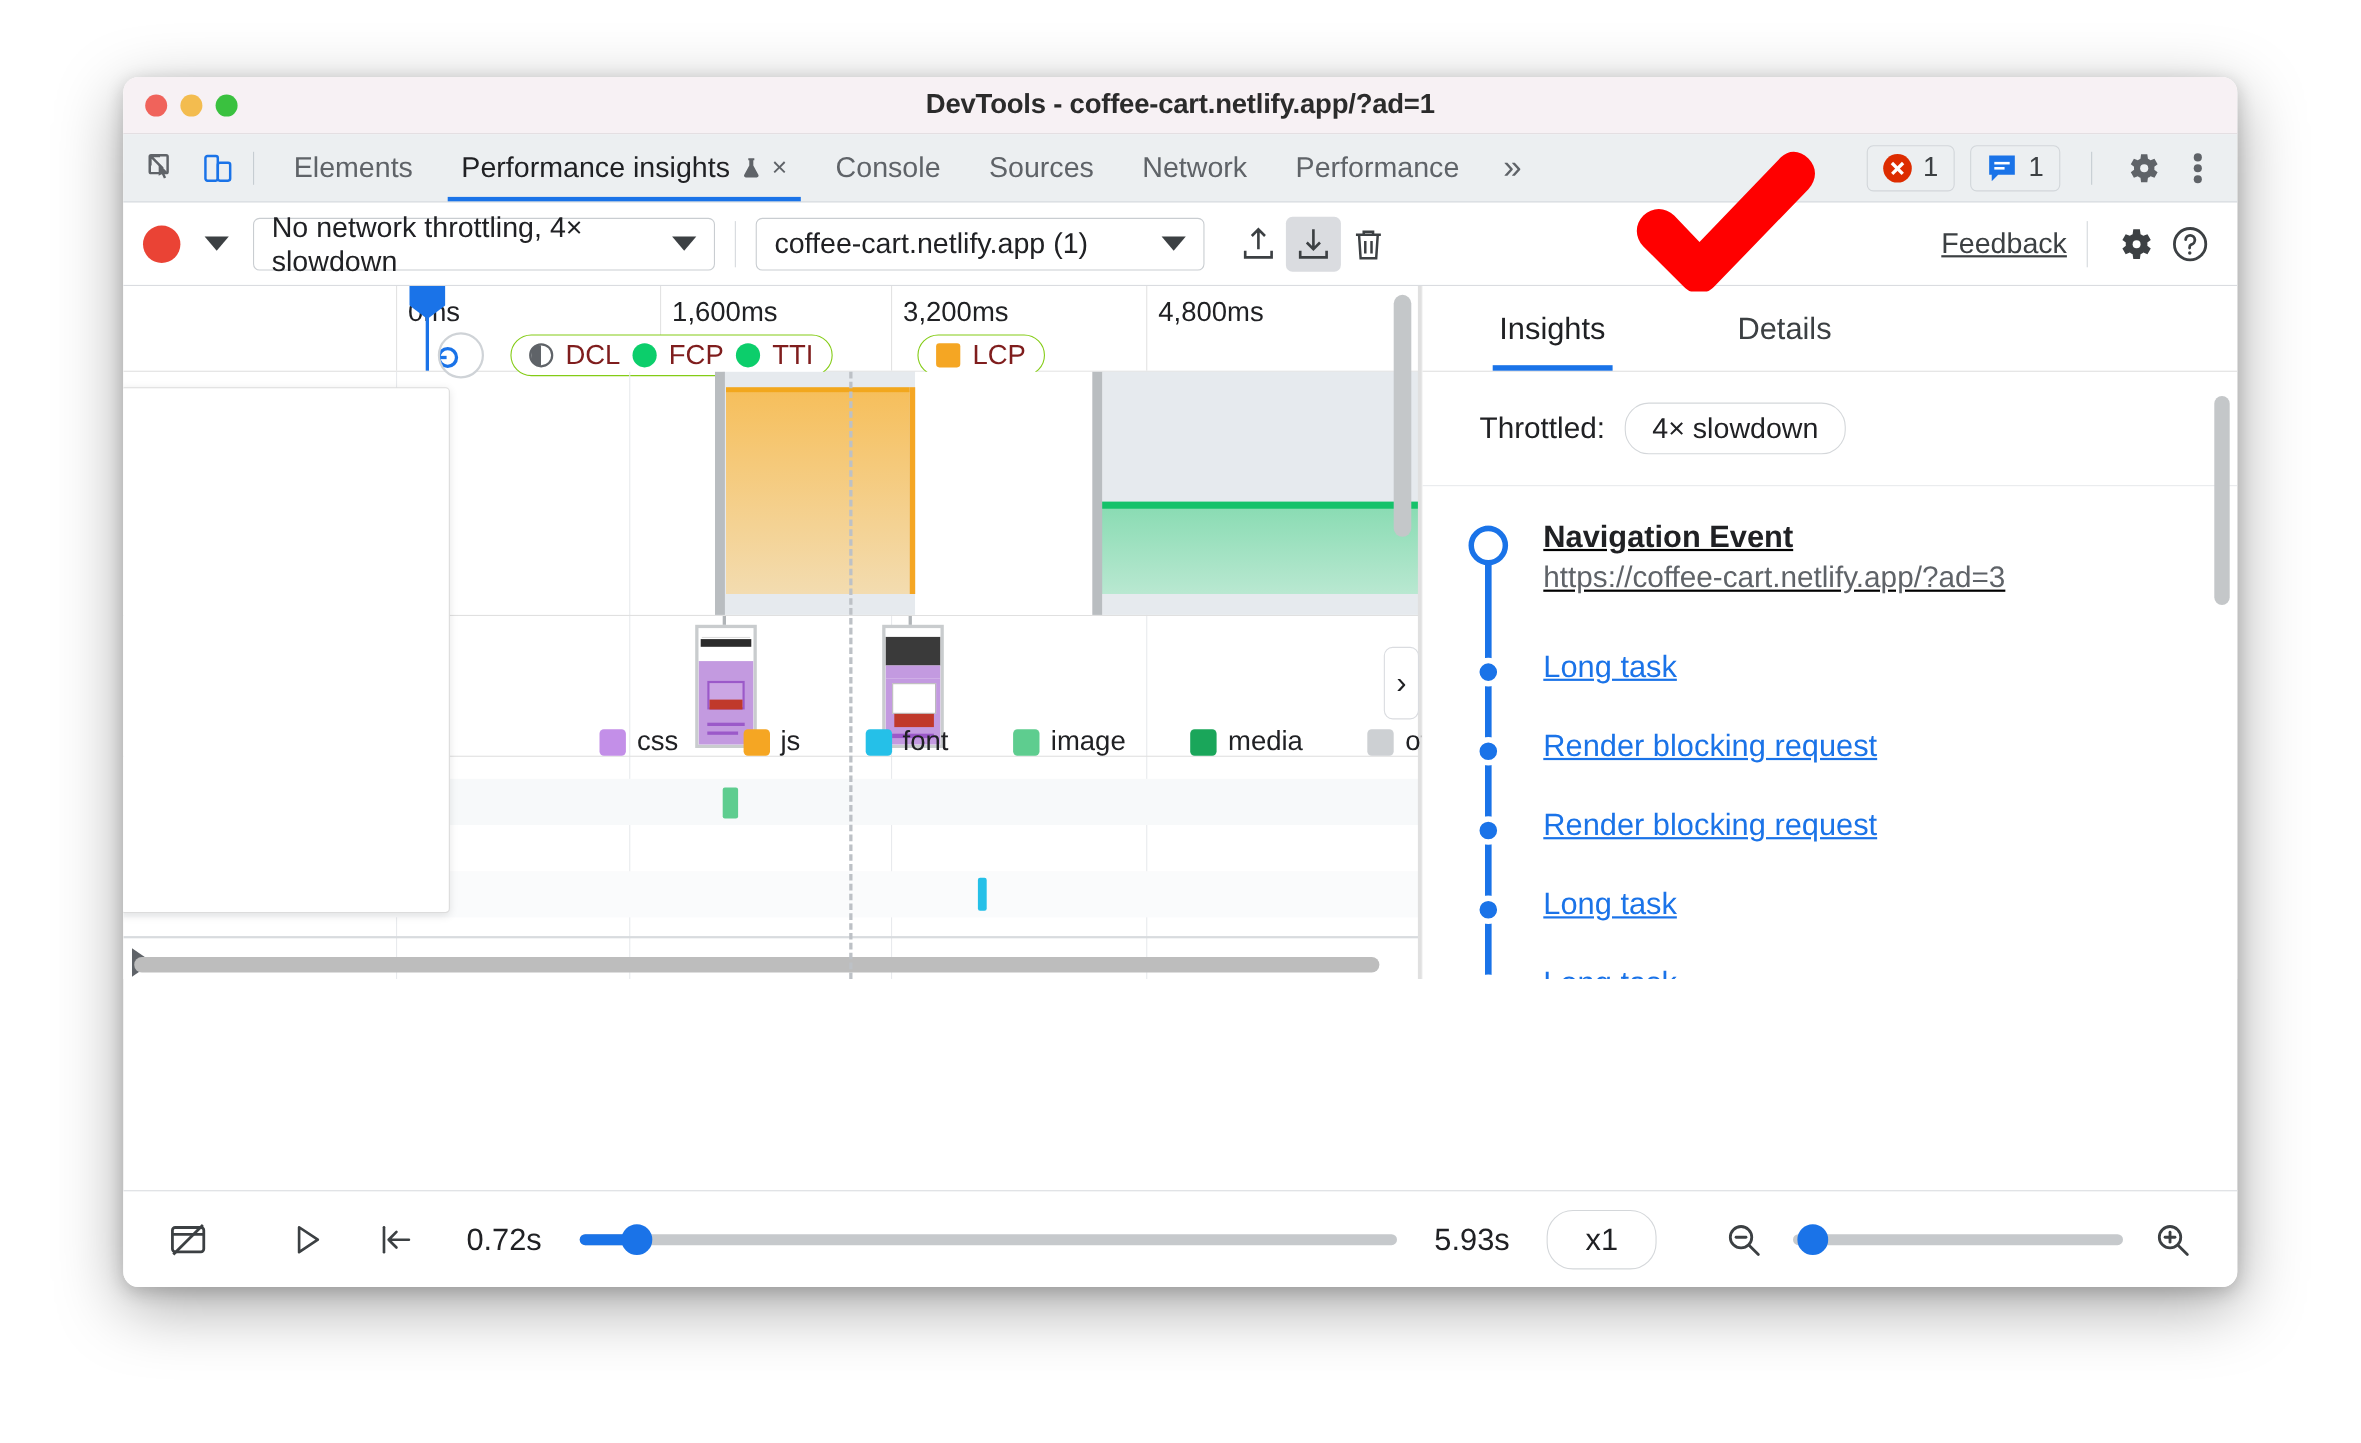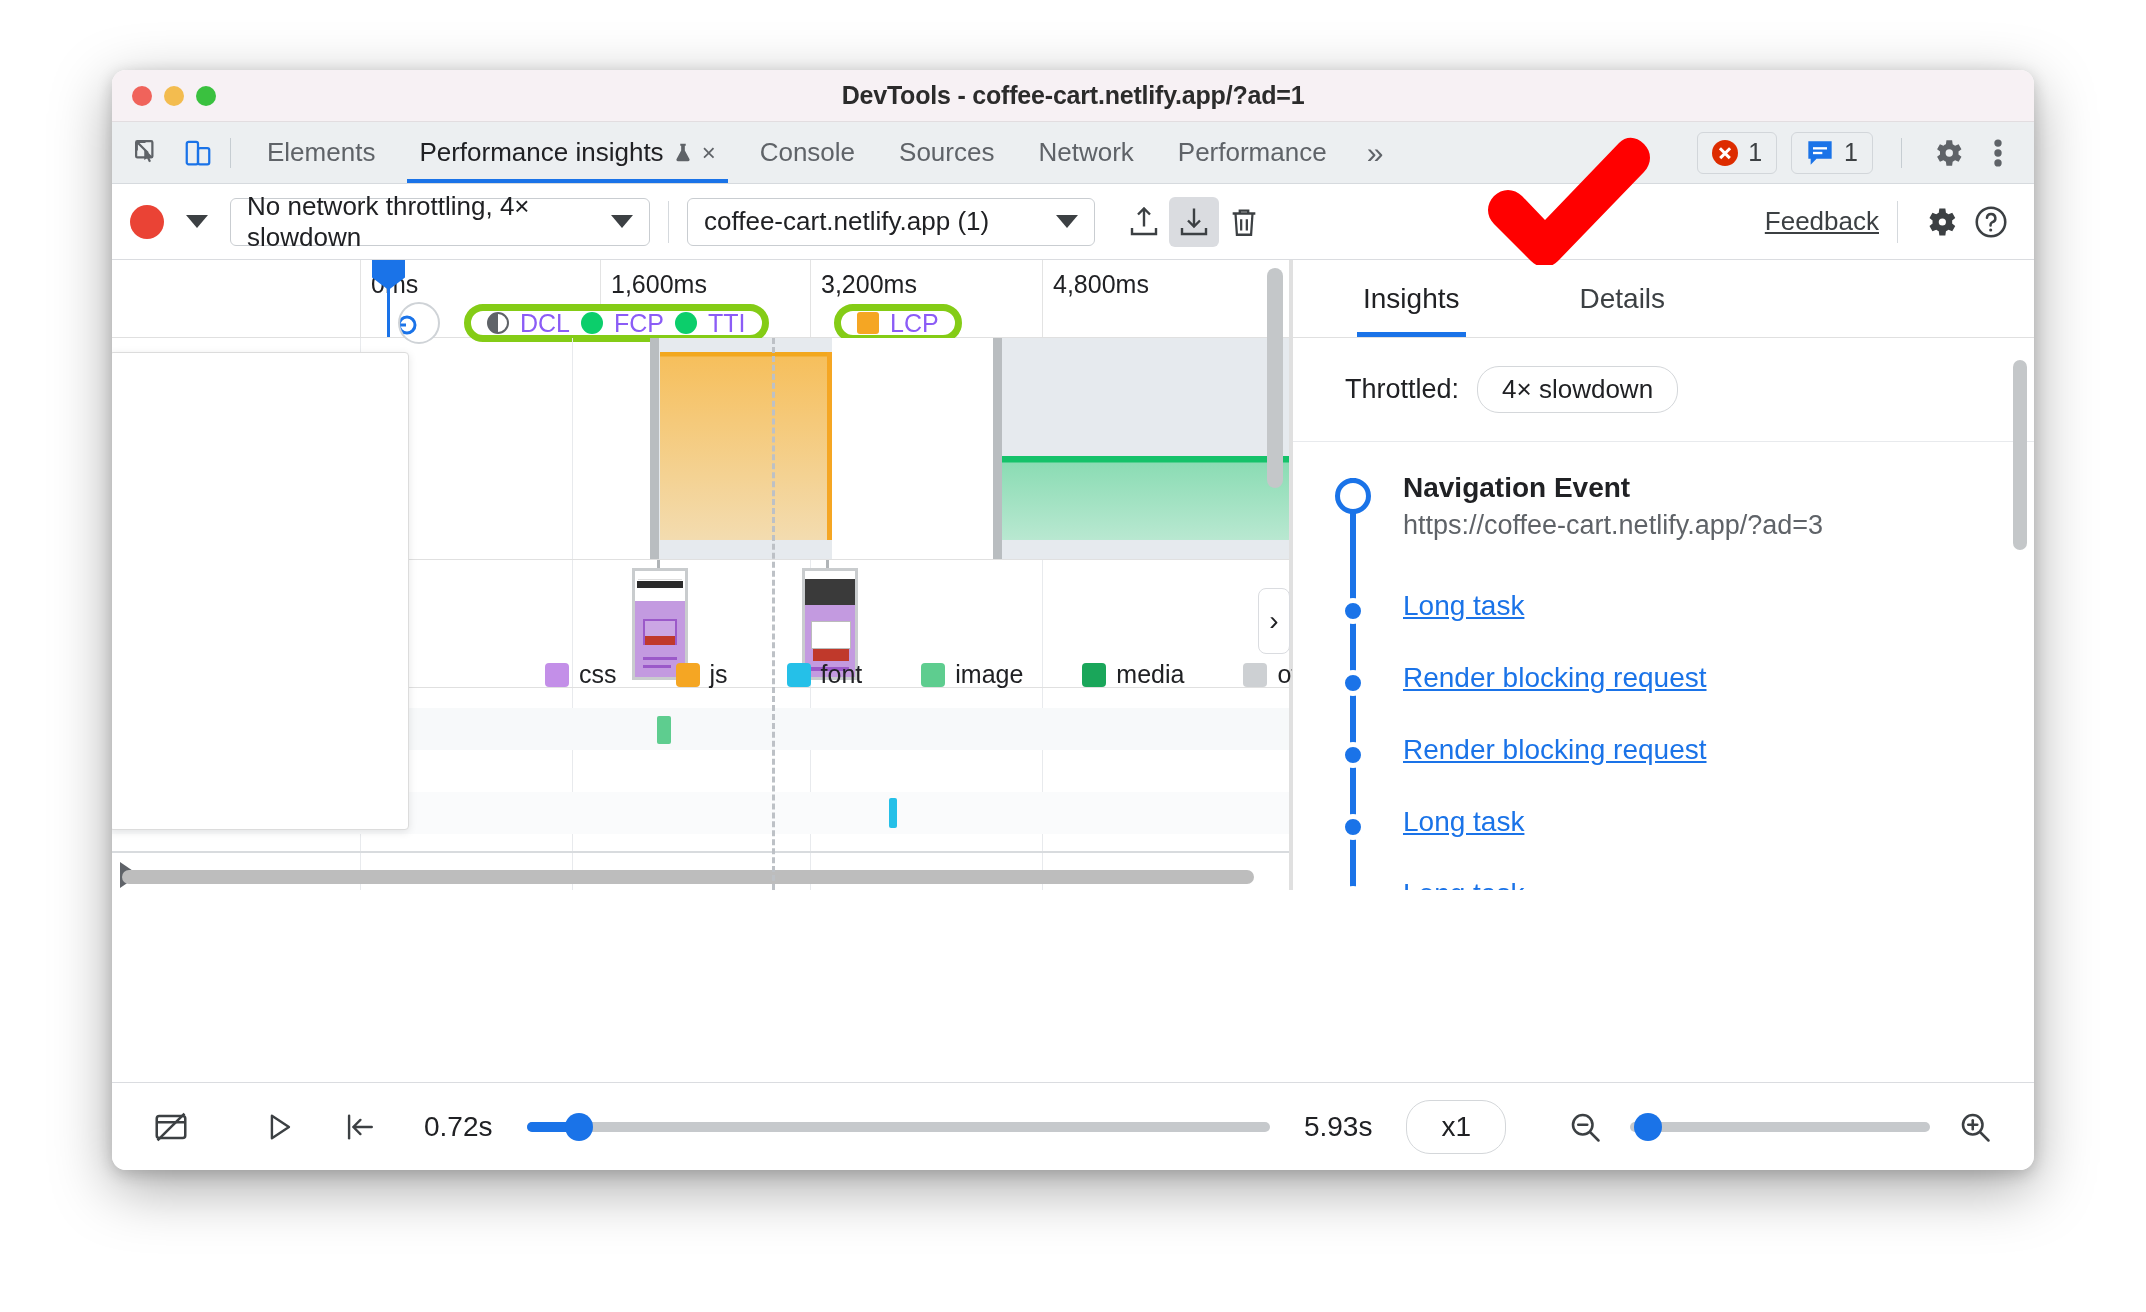"DCL" .marker-pill { border: 7px solid #84cc16 -> 1px solid #84cc16; color: #8b5cf6 -> #7f1d1d }
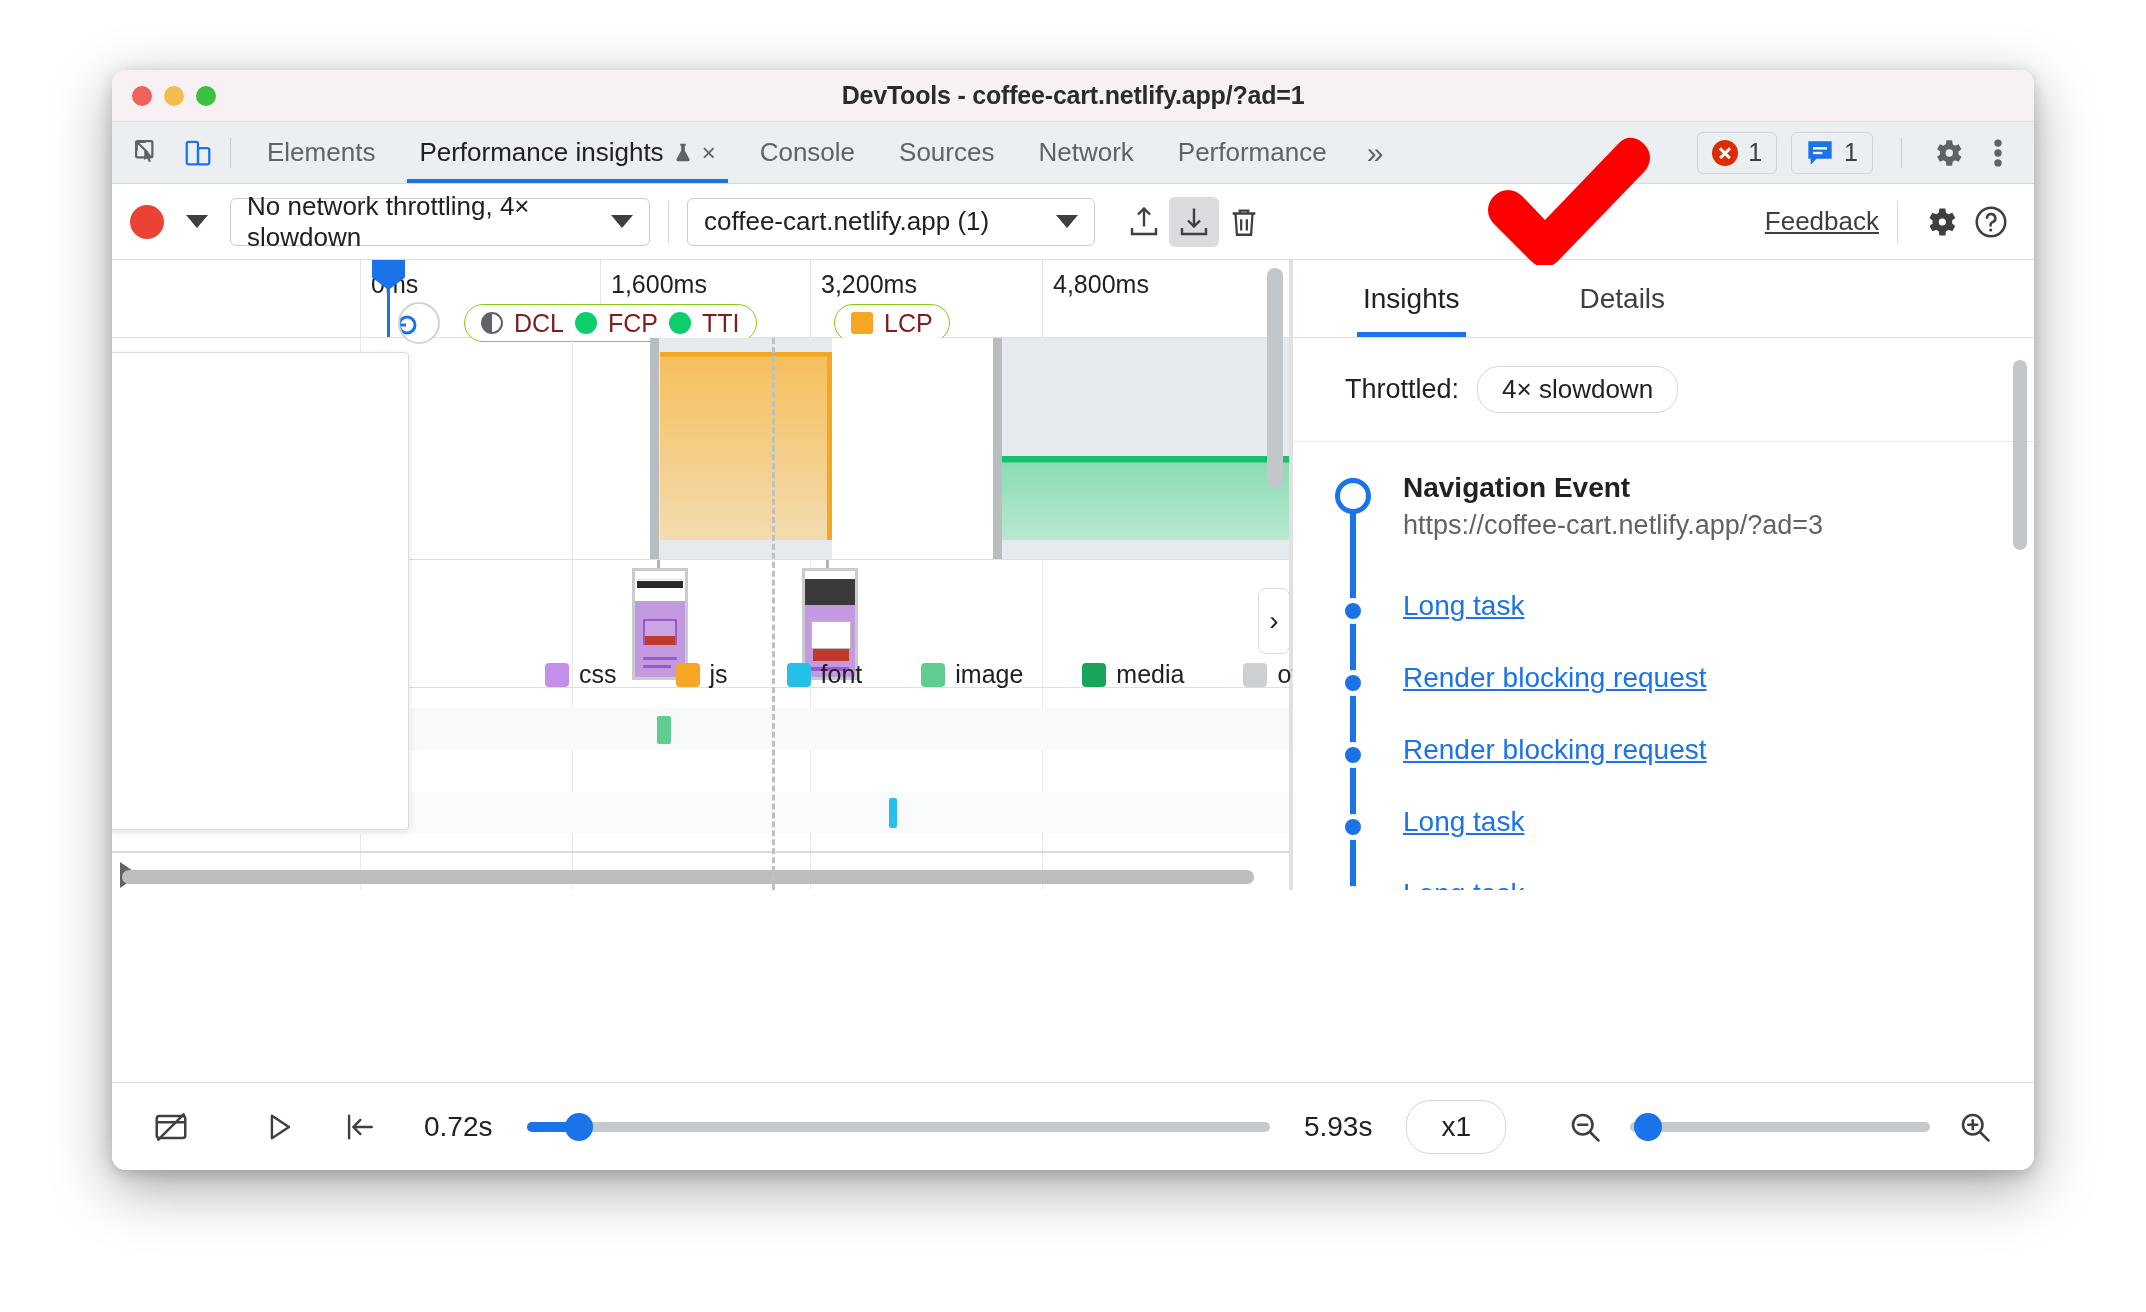"Navigation Event" .ins-item { text-decoration: none -> underline }
